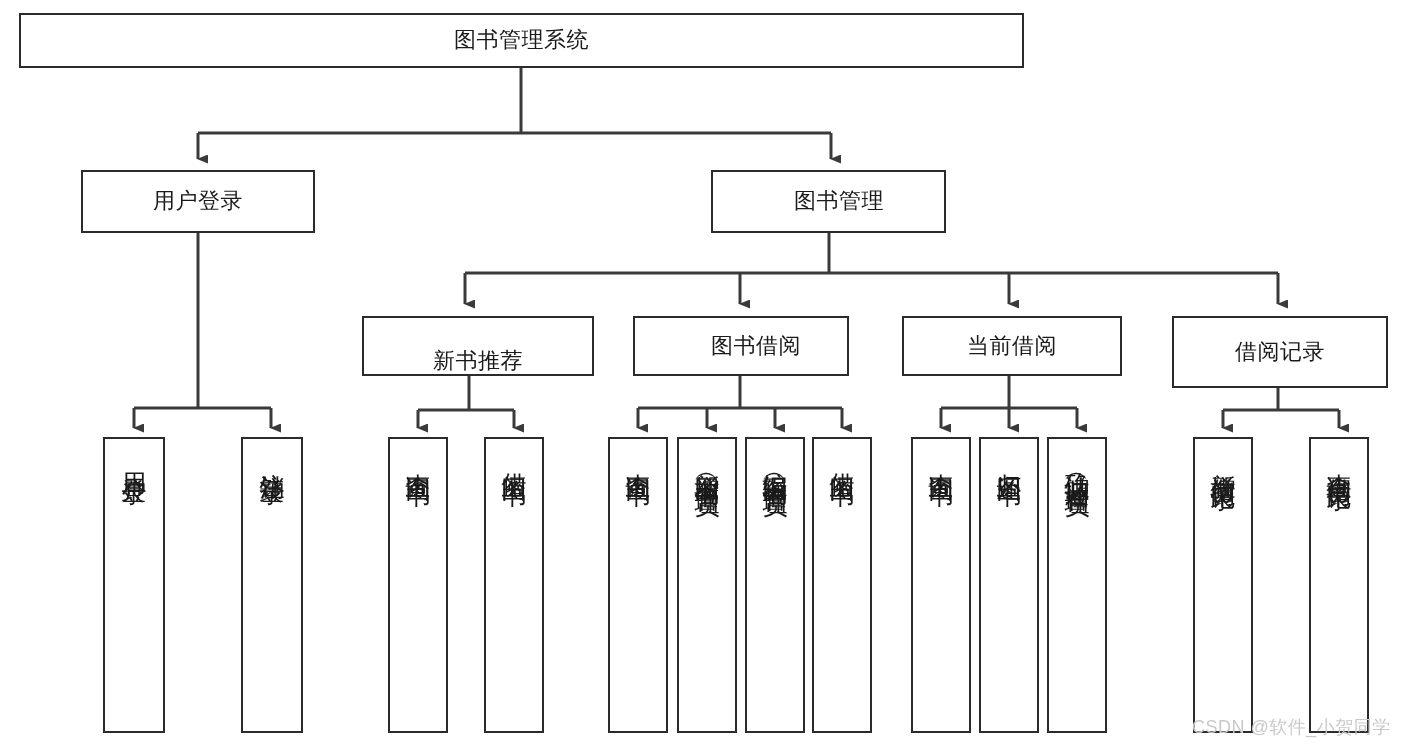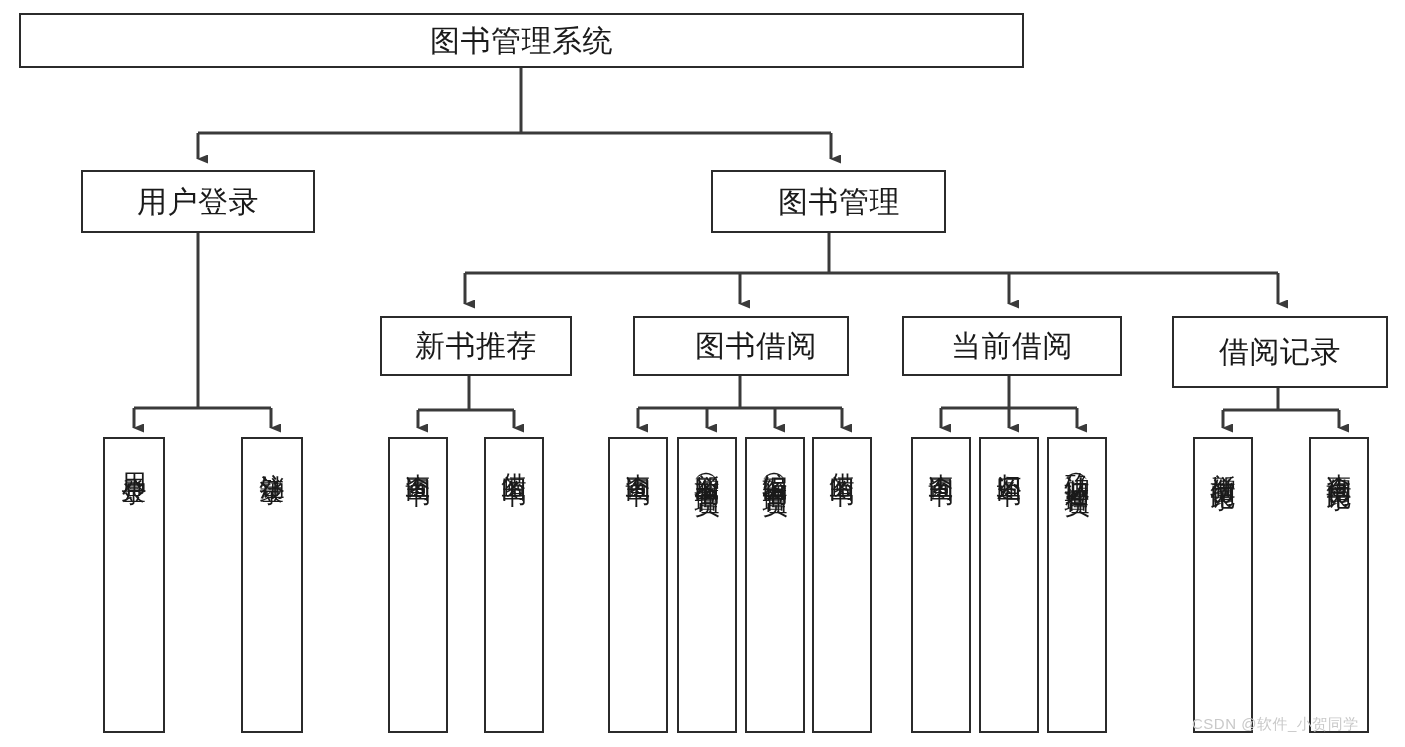"图书管理系统" .node.horiz .label { font-size: 30px -> 22px }
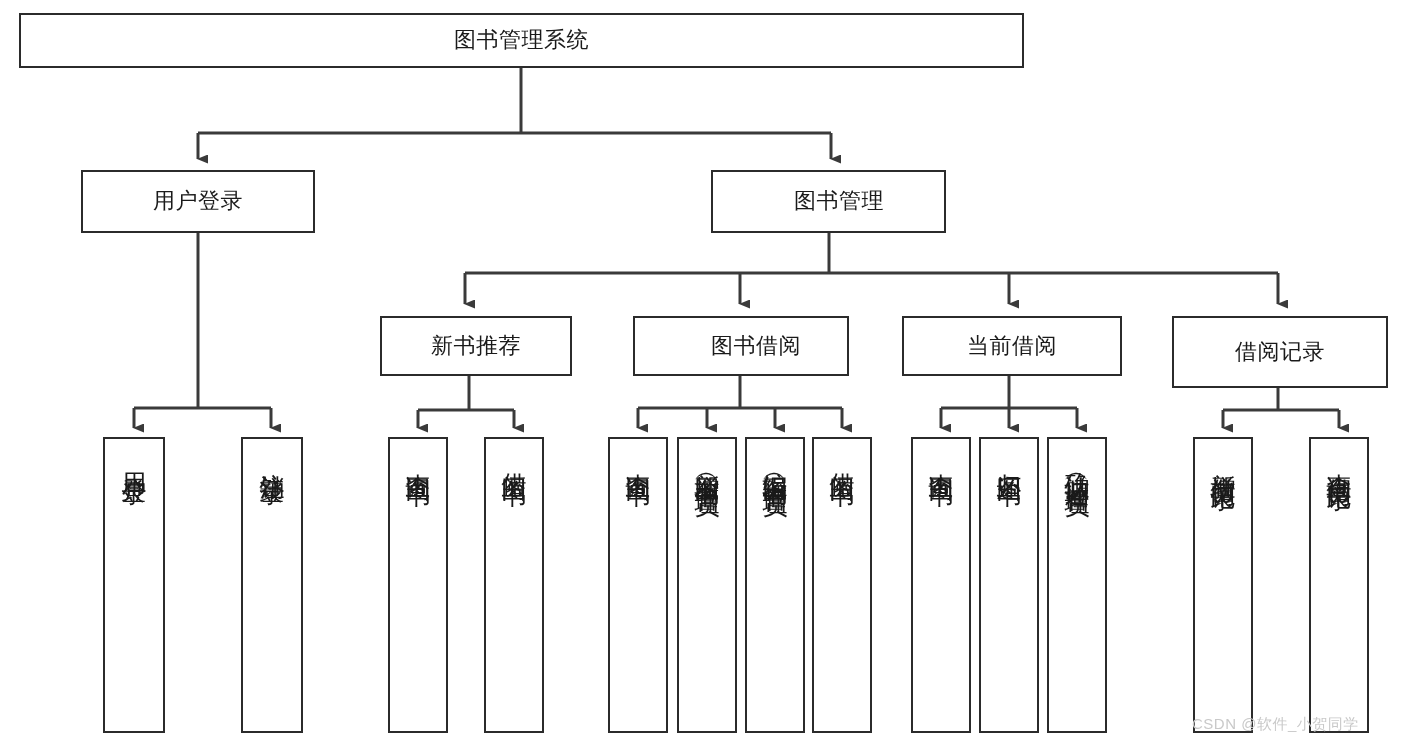"新书推荐" div.node { align-items: none -> flex-end; left: 380px -> 362px; width: 192px -> 232px }
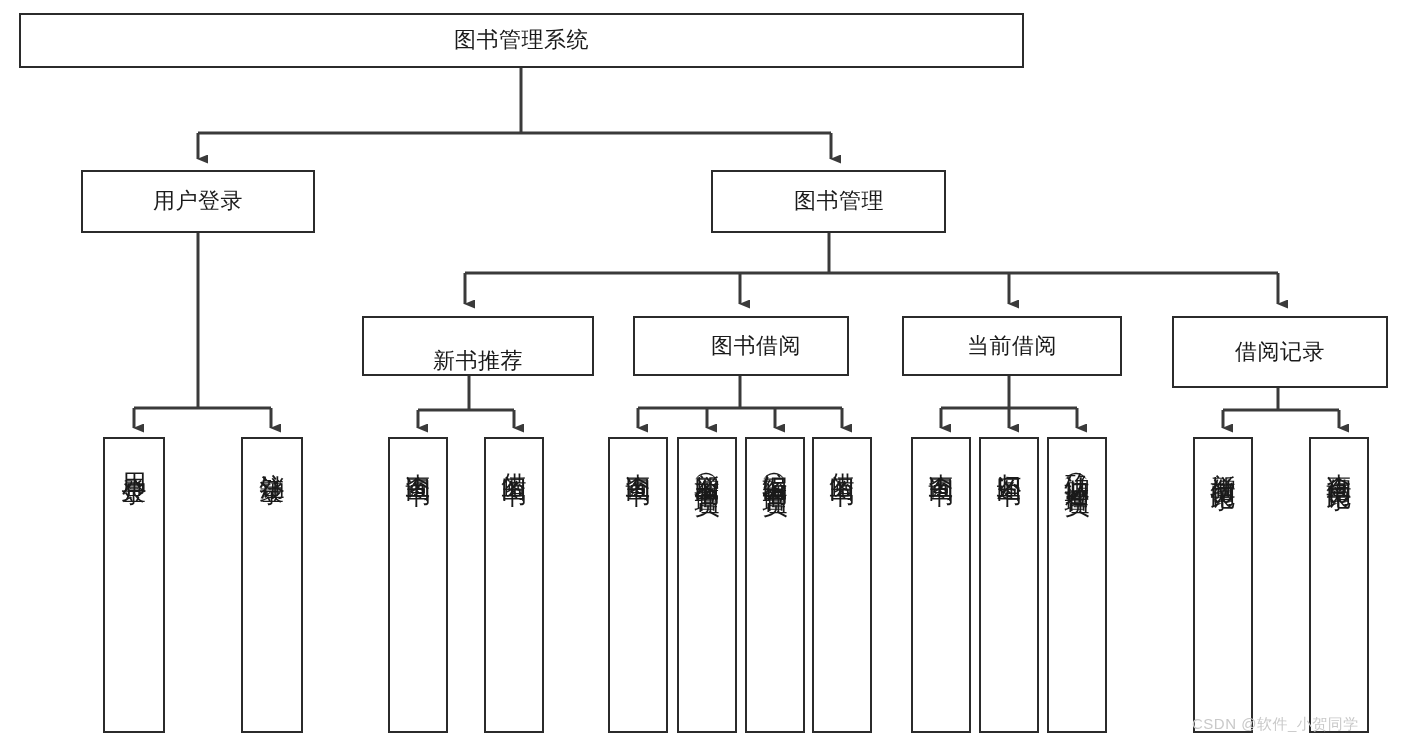"CSDN @软件_小贺同学" .watermark { font-size: 15px -> 18px }
